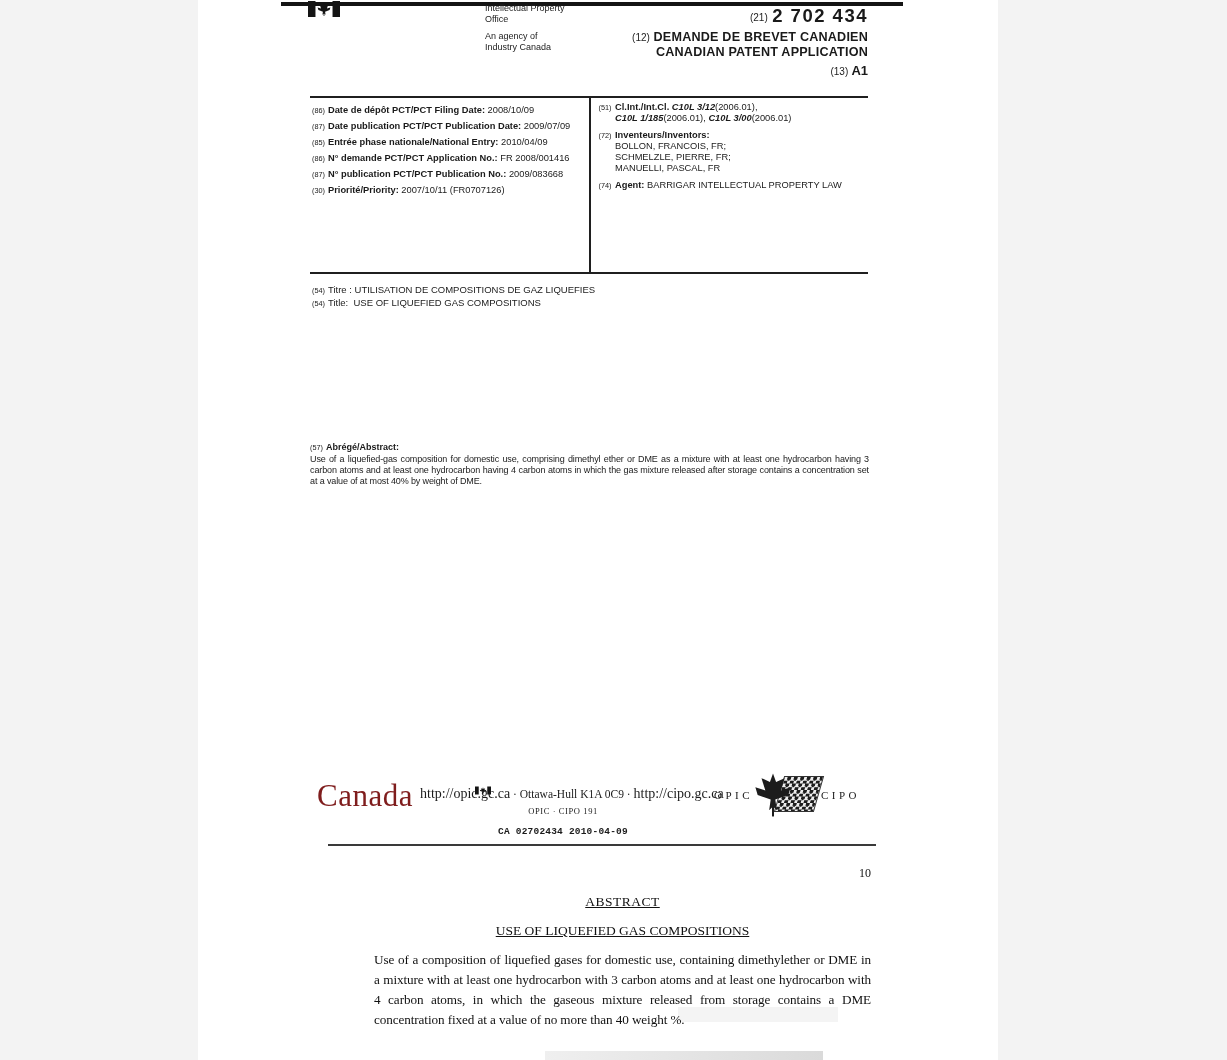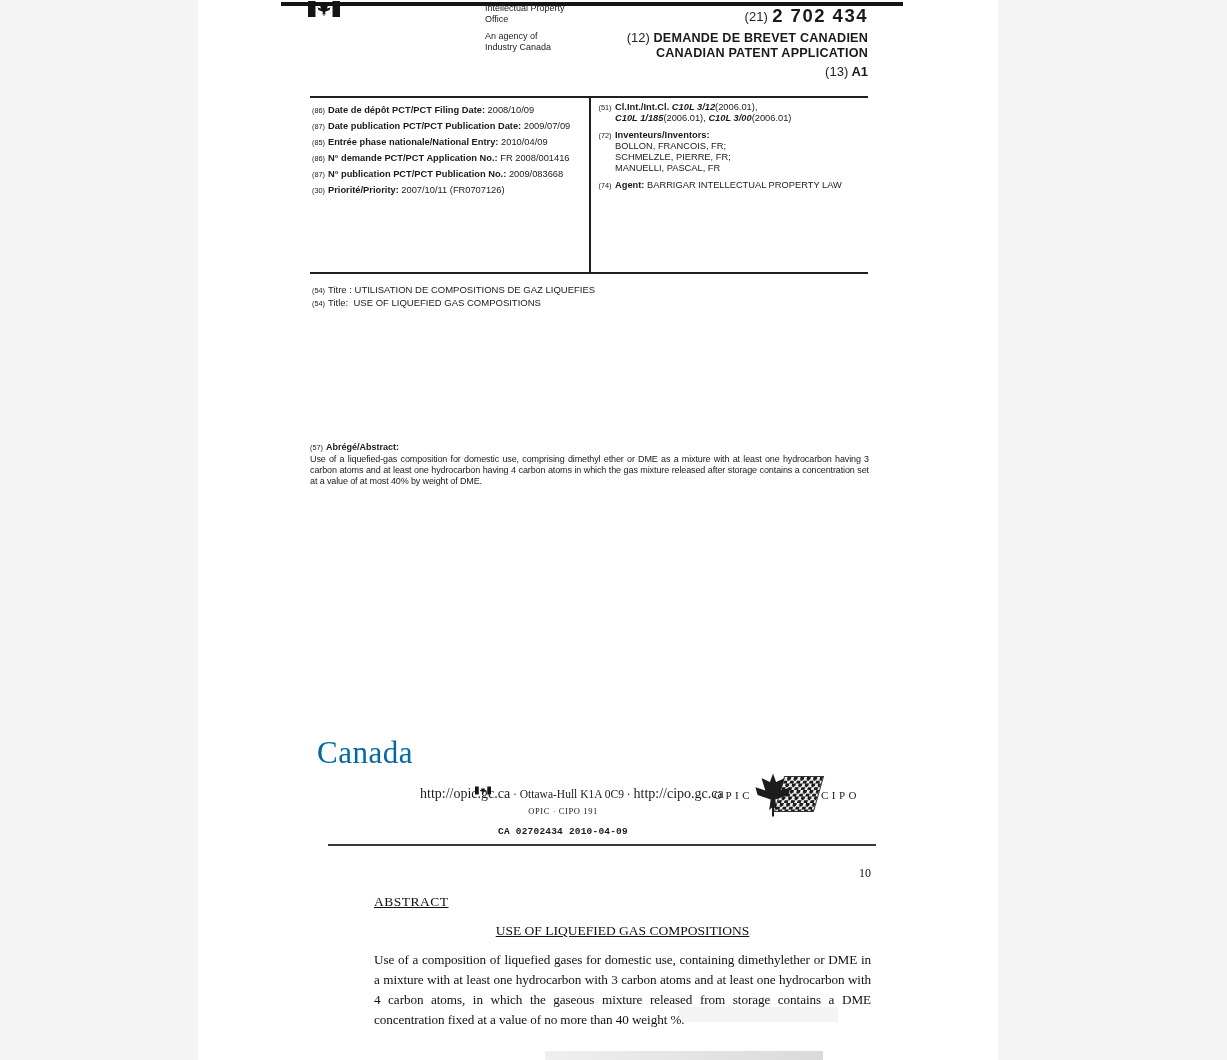"(21)" .code-sup { font-size: 13px -> 10px }
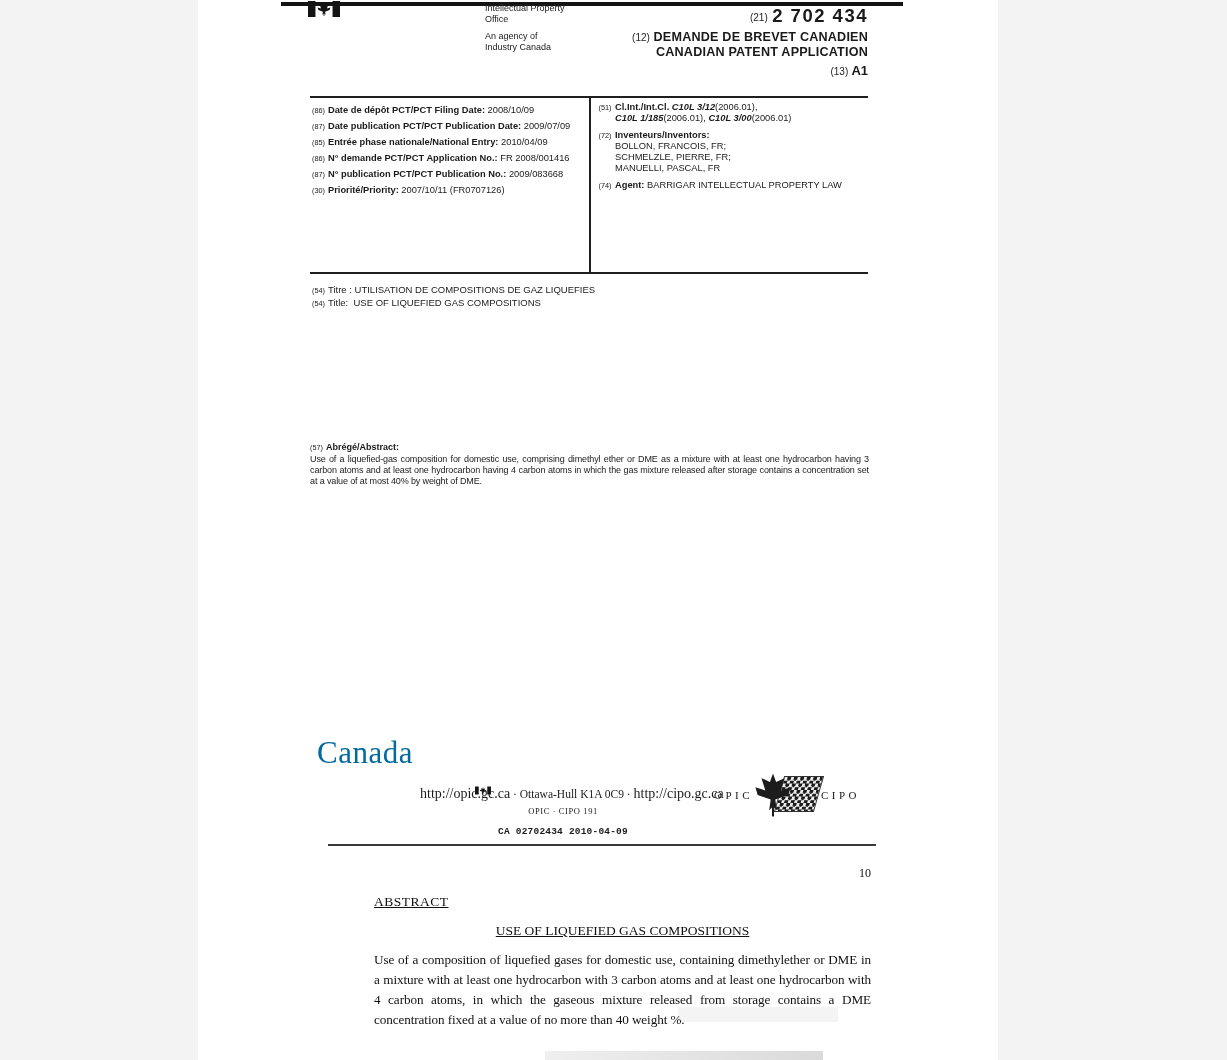"Canada" .wordmark { color: #0369a1 -> #7f1d1d; top: 735px -> 778px }
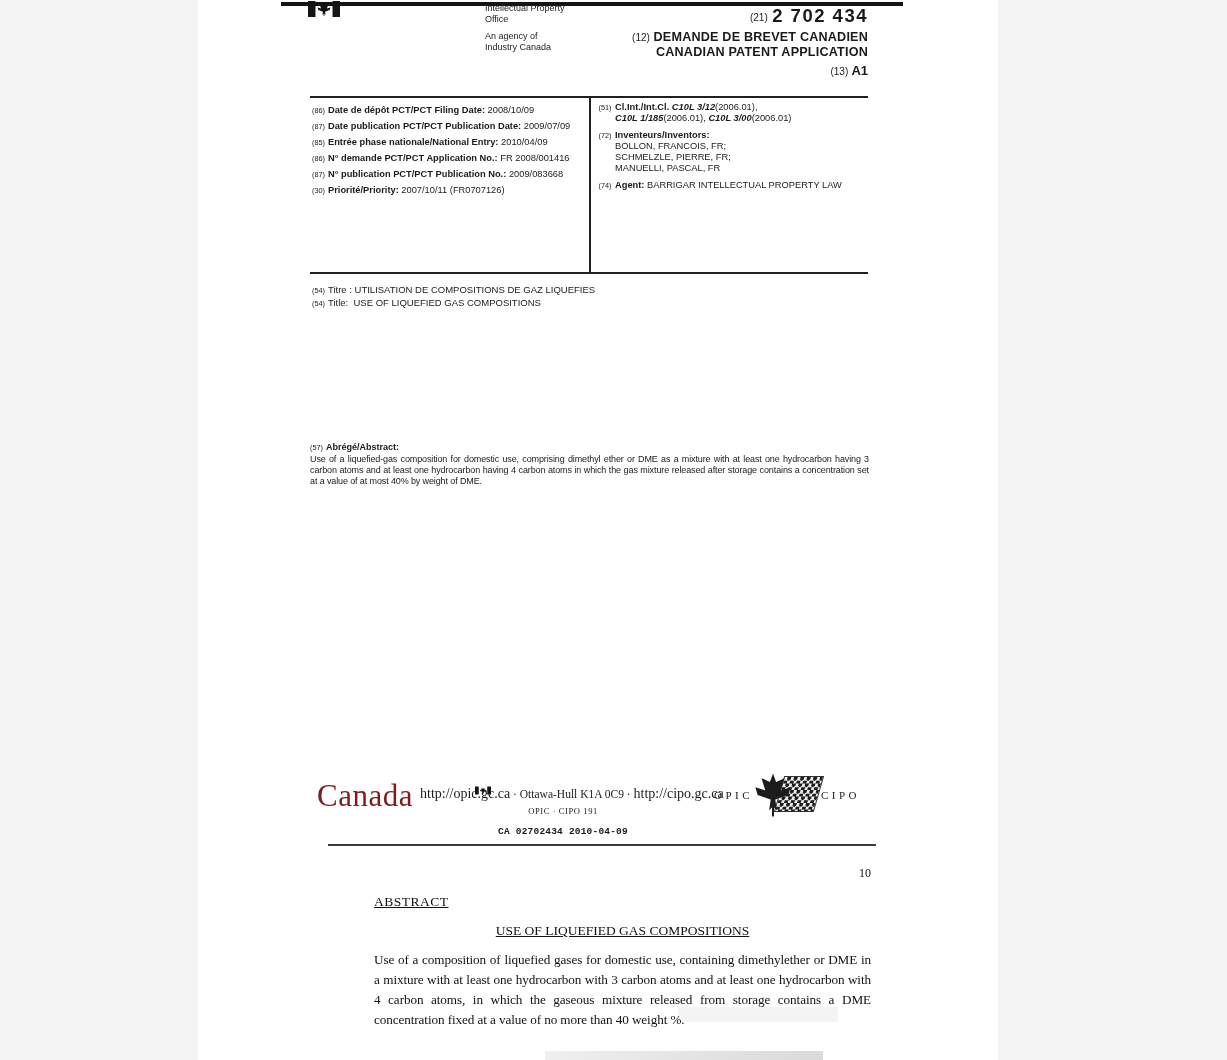"ABSTRACT" .p2-h1 { text-align: left -> center }
